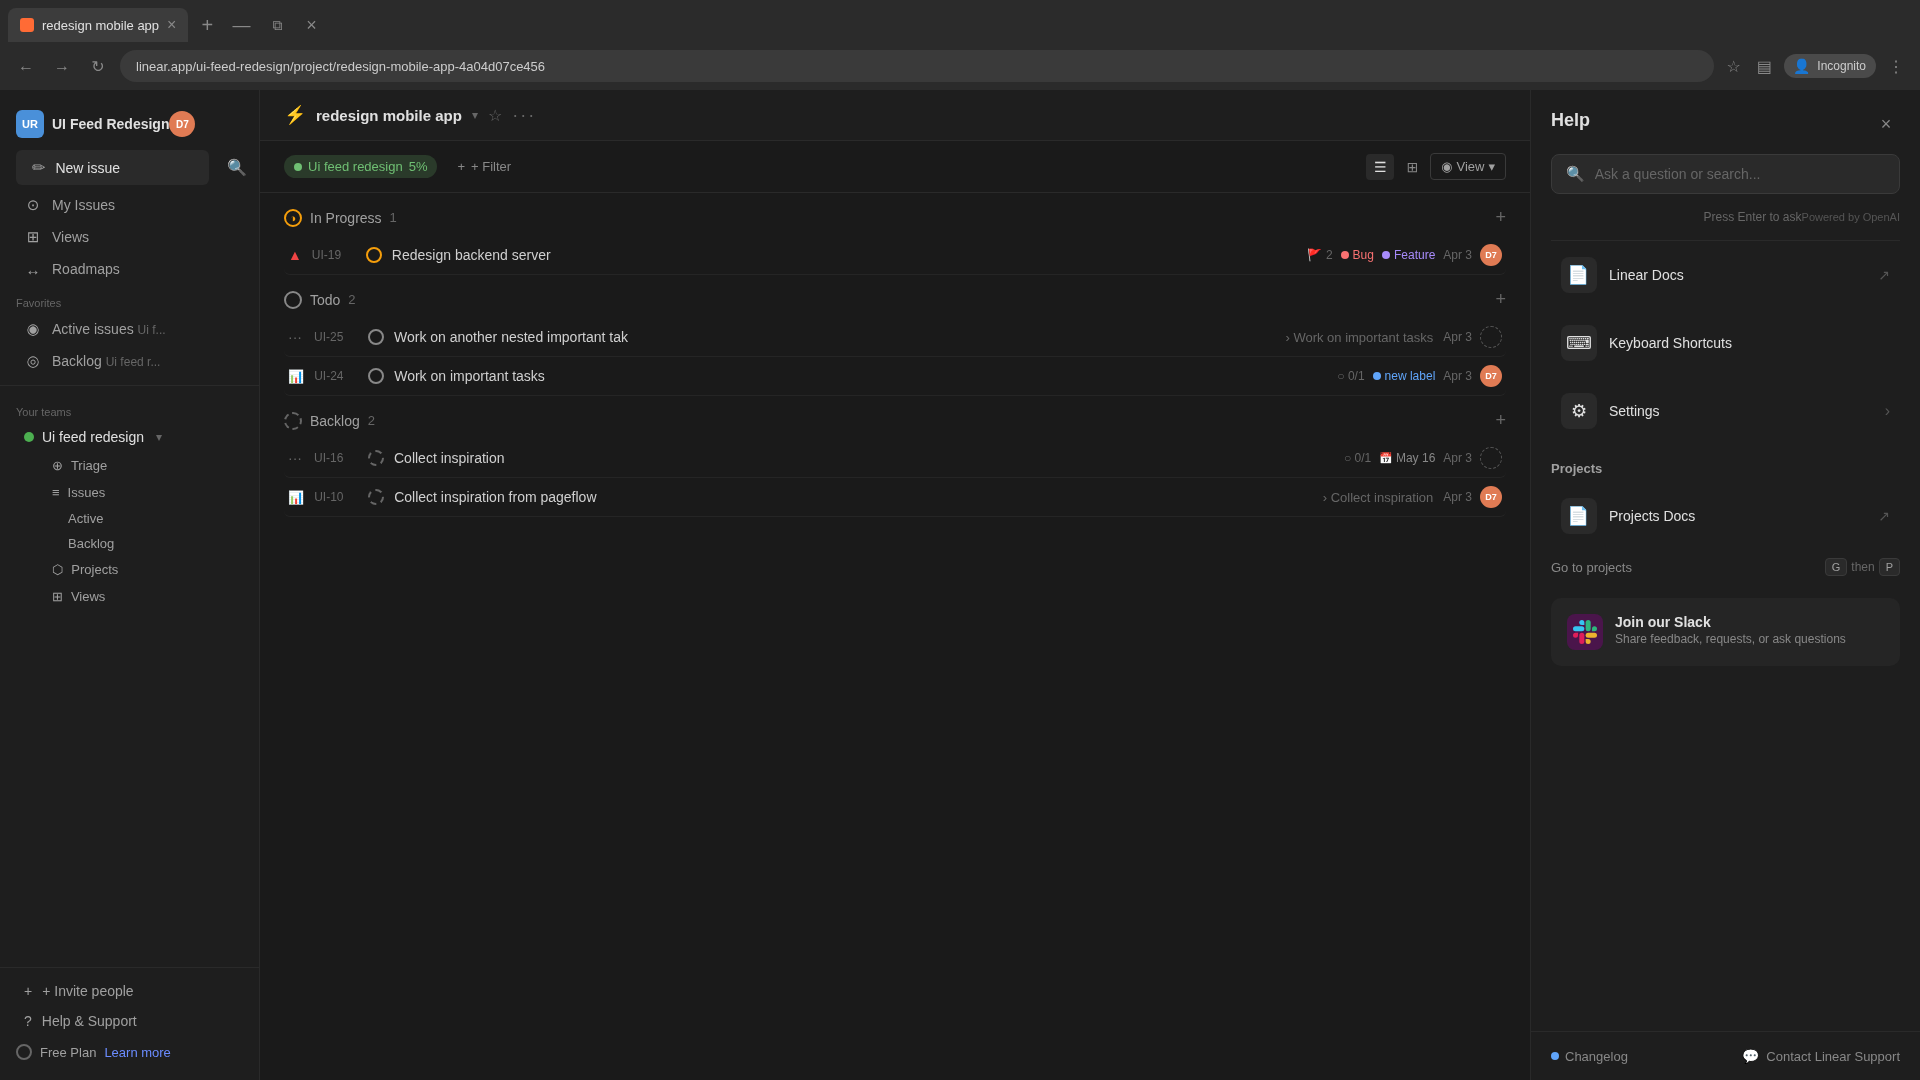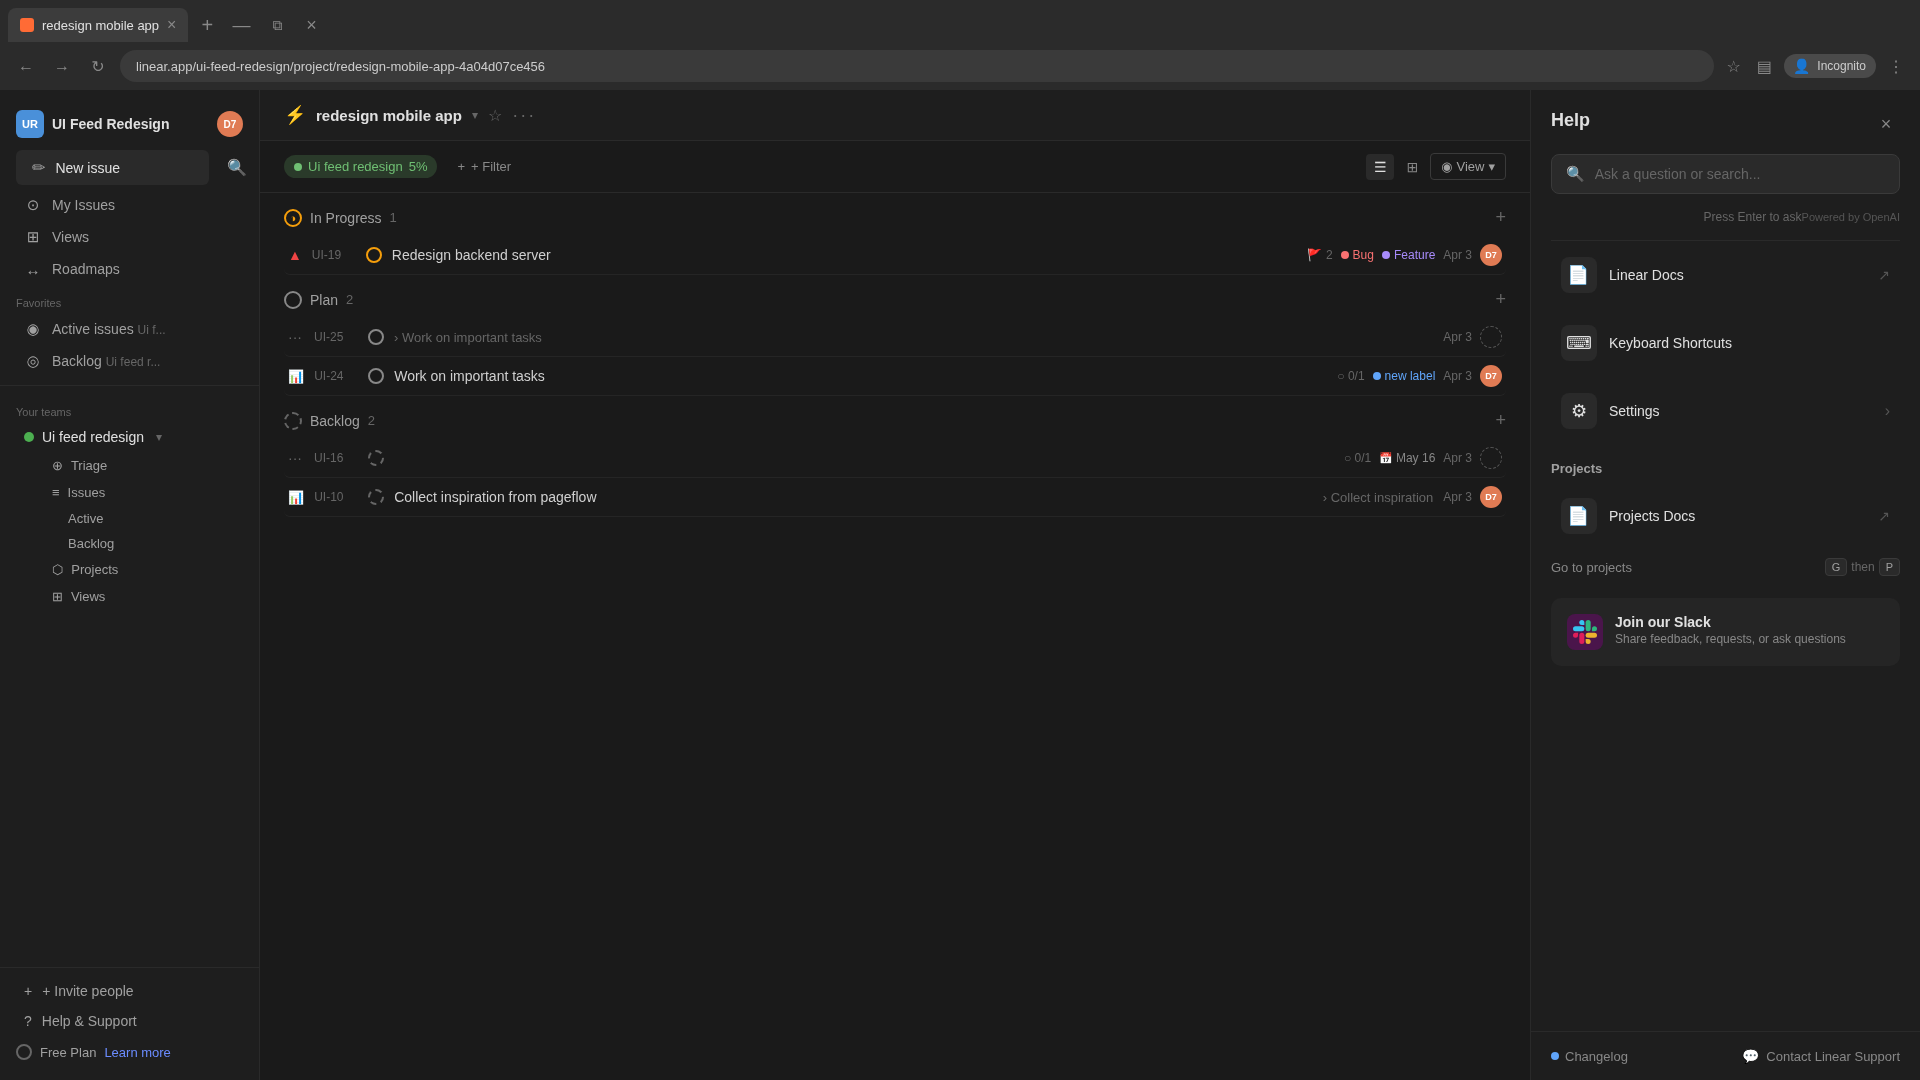"UR" .sidebar-header { justify-content: space-between -> flex-start }
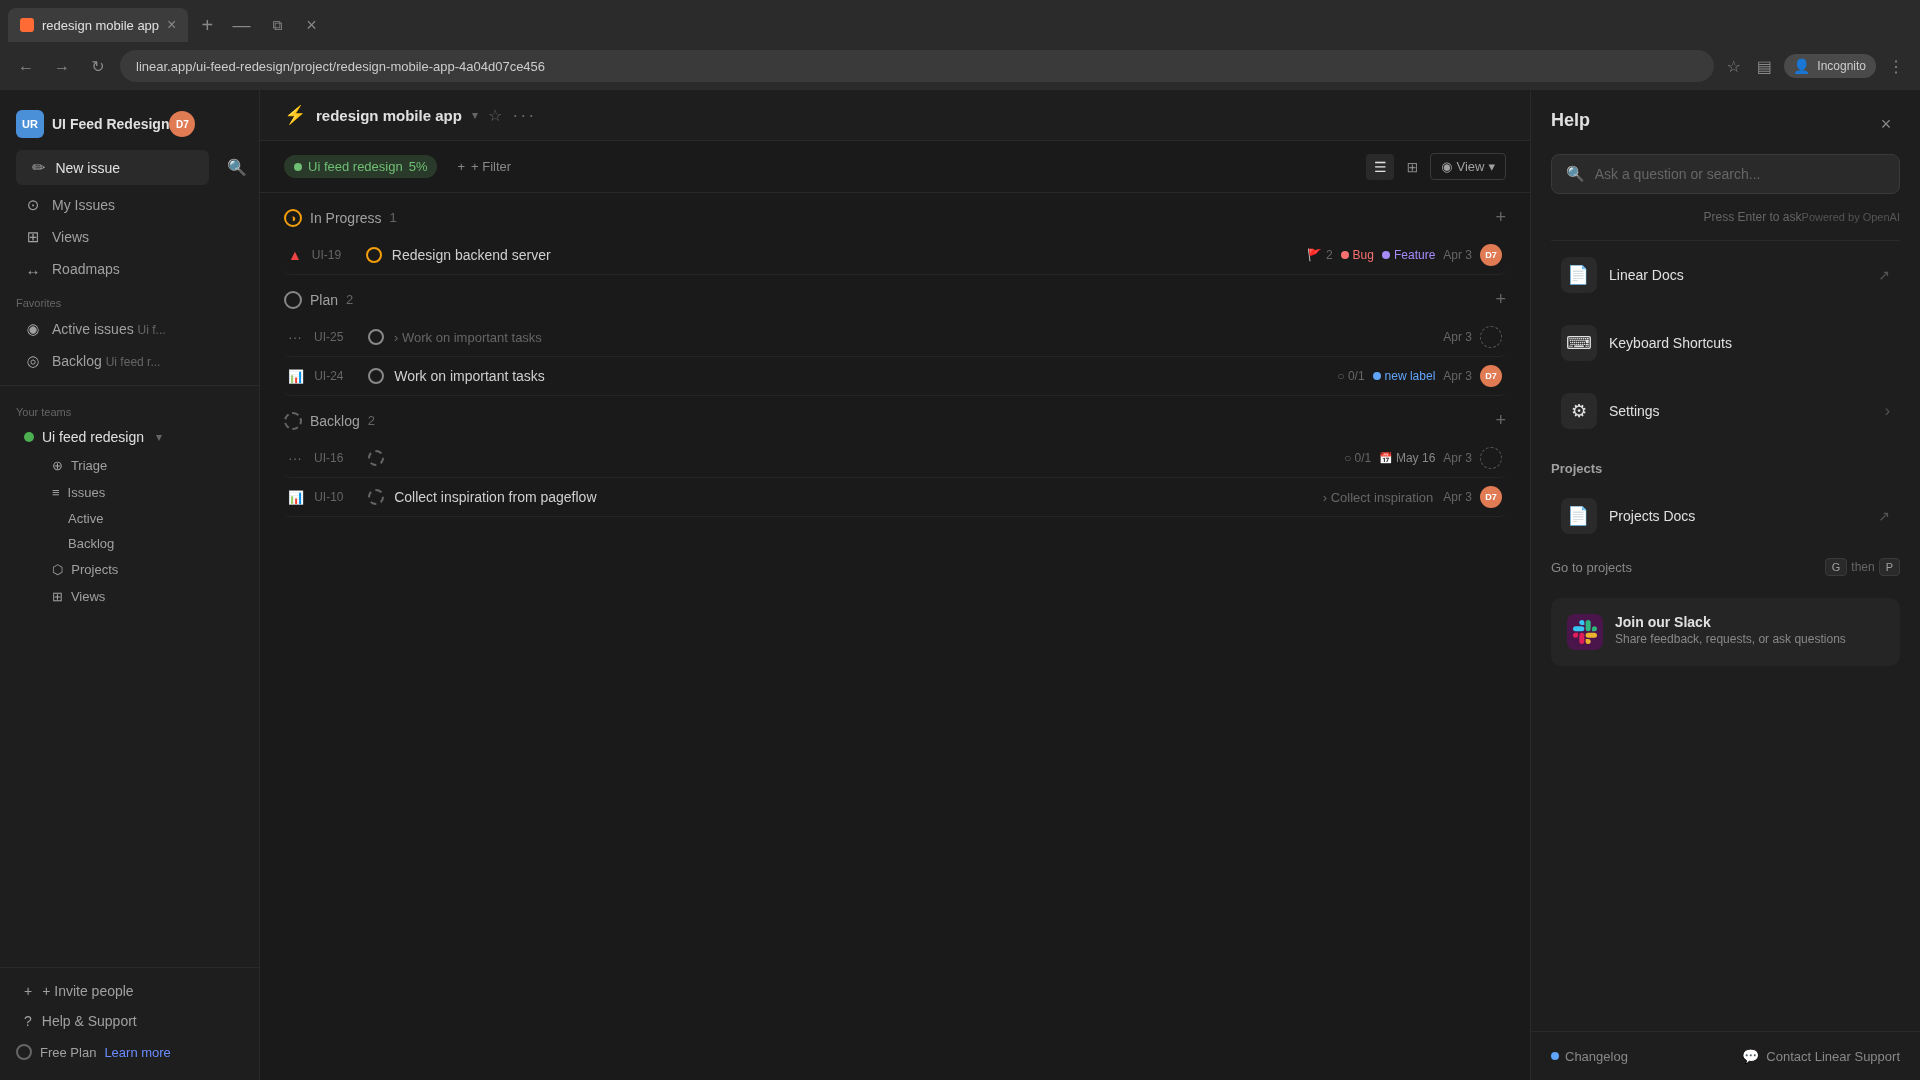"Plan" span { text: Plan -> Todo }
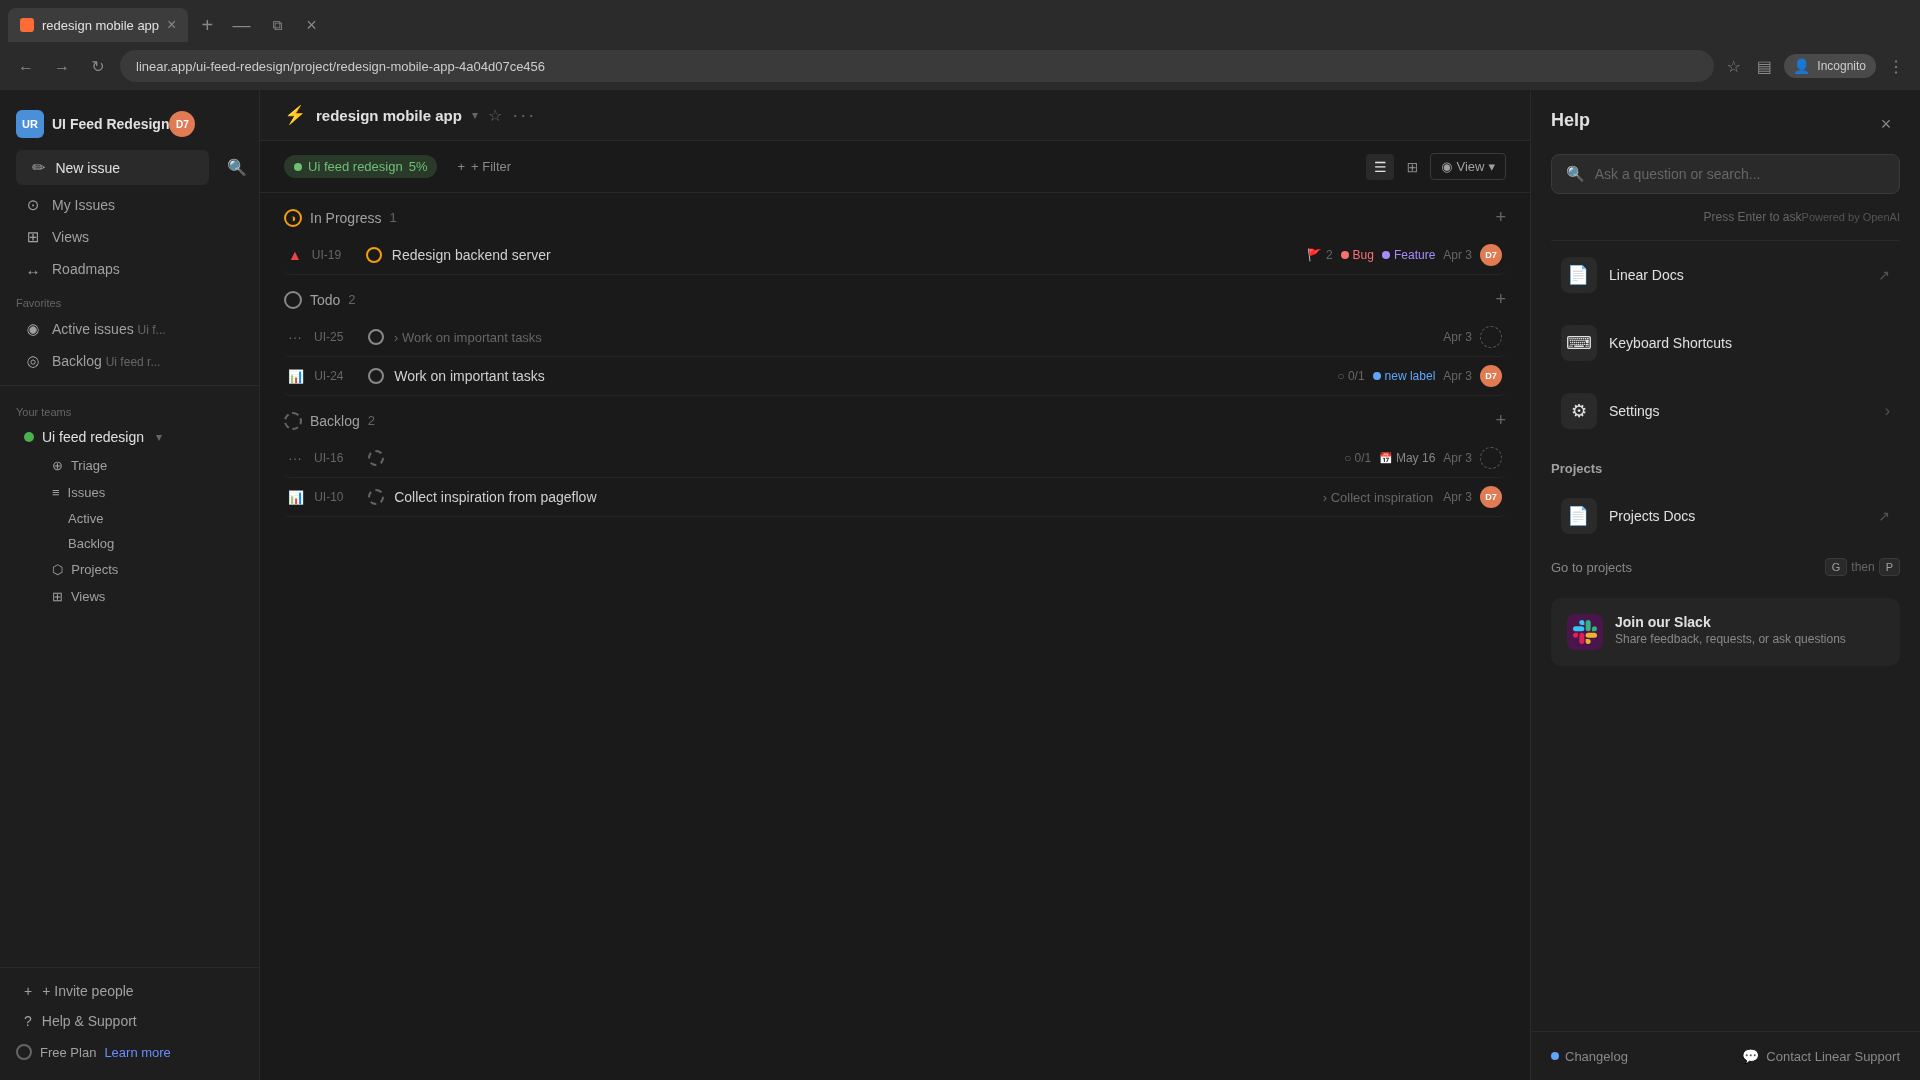"Work on another nested important" span.issue-title { html: none -> <span>Work on another nested important tak</span> }
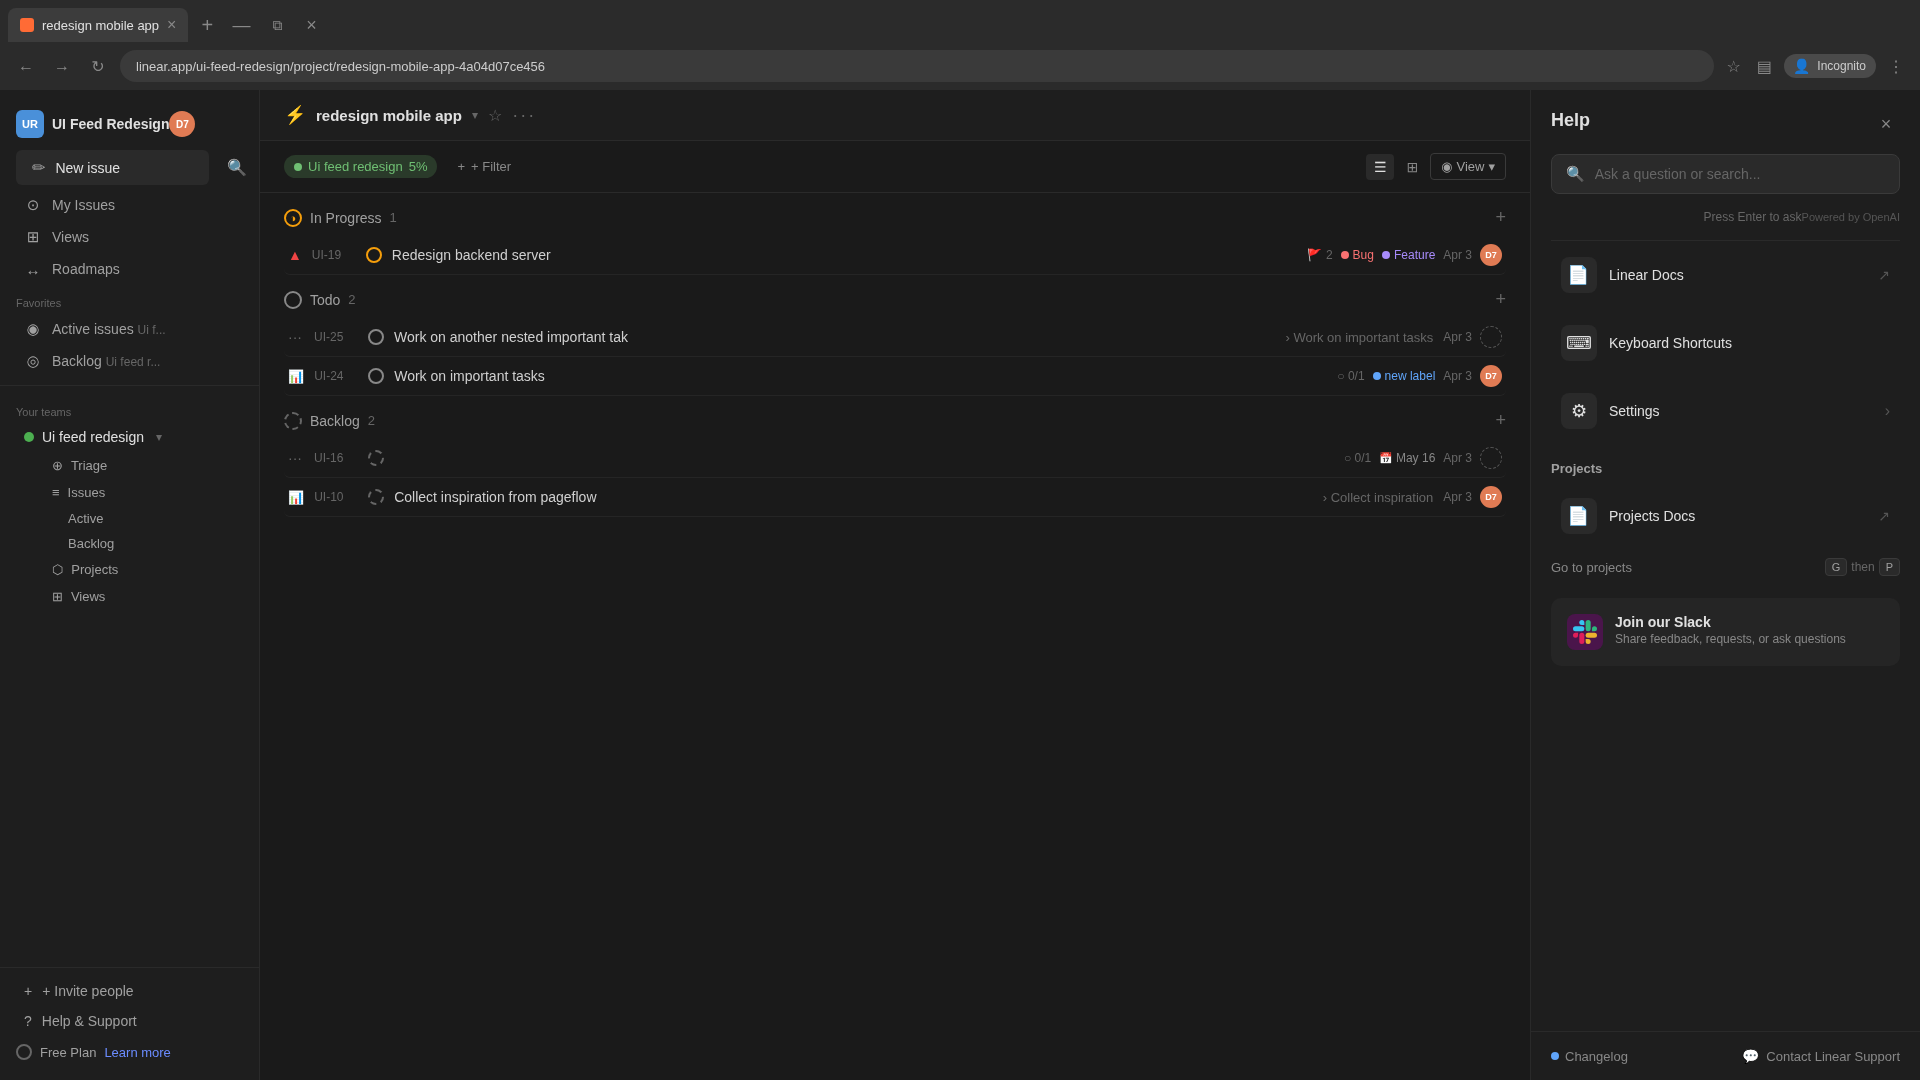"Collect inspiration" span.issue-title { html: none -> <span>Collect inspiration</span> }
